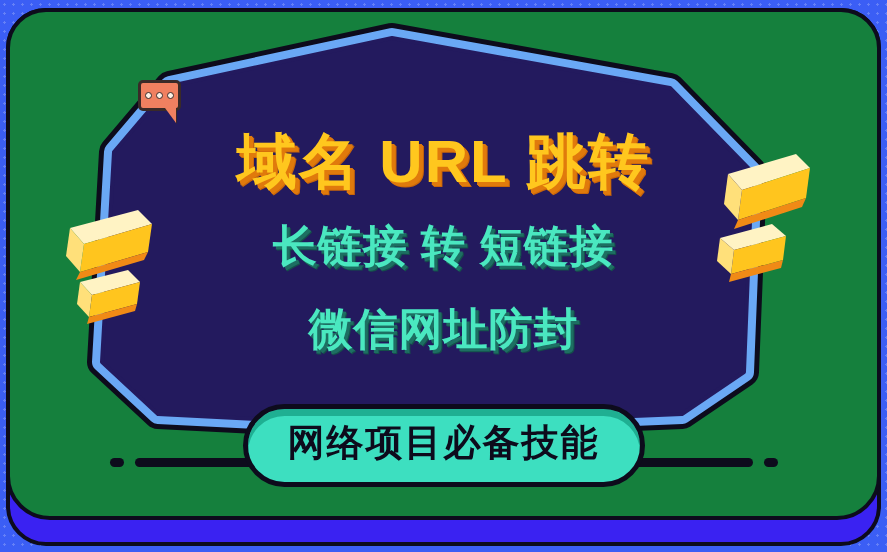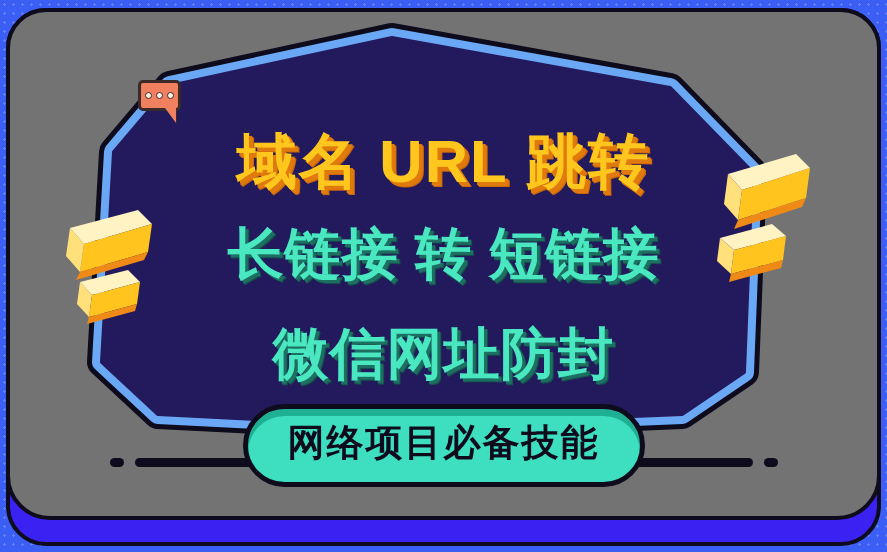"域名 URL 跳转" .card { background: #737373 -> #15803d }
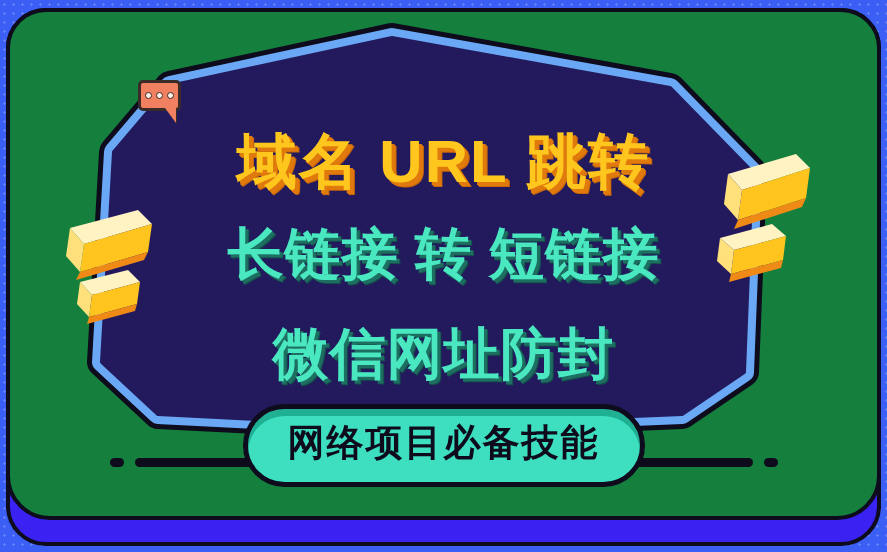"长链接 转 短链接" .subline { font-size: 56px -> 44px }
